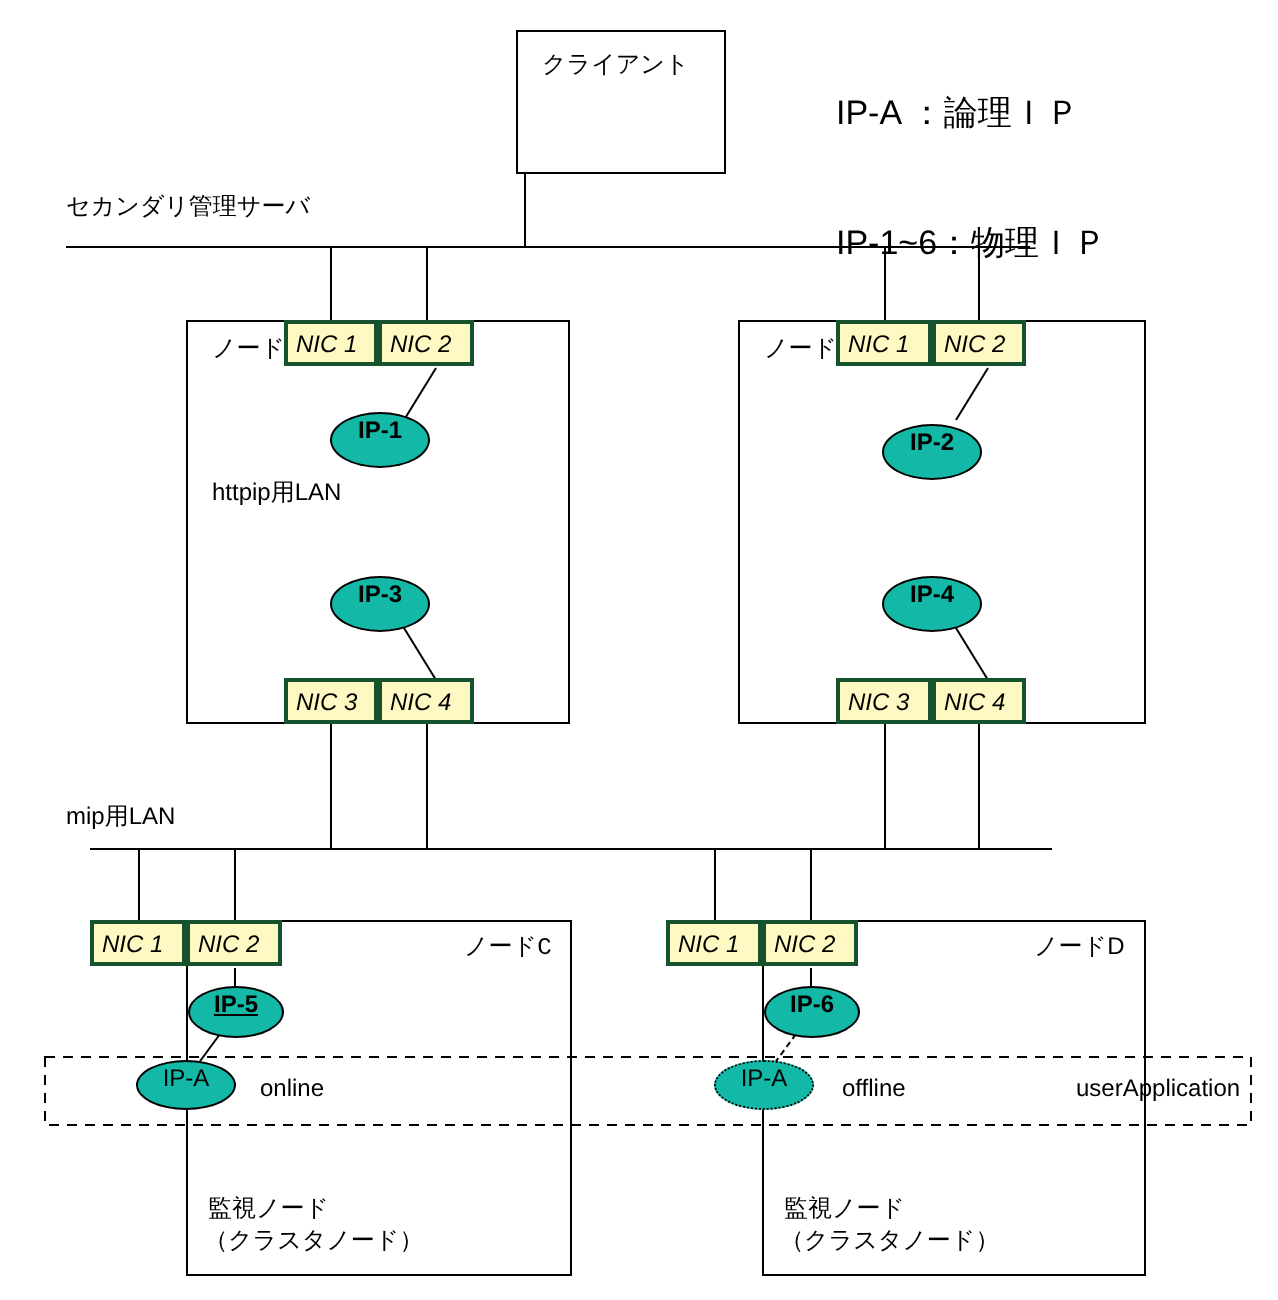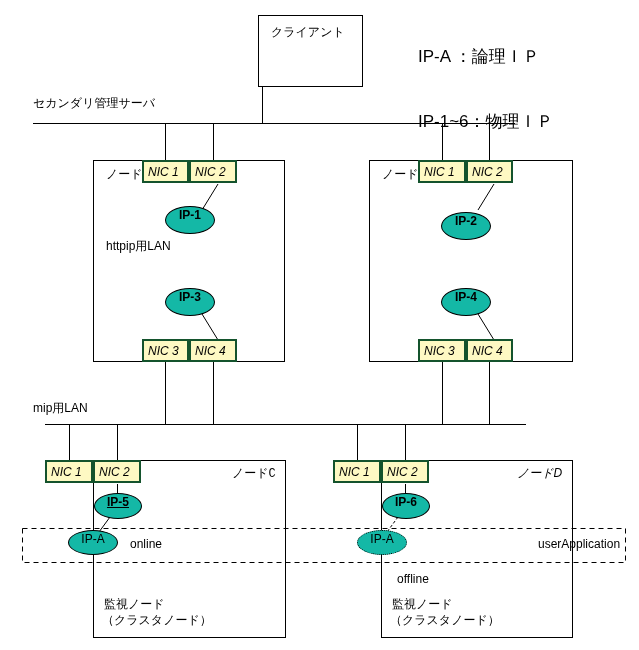"ノードD" div.label { font-style: italic -> none }
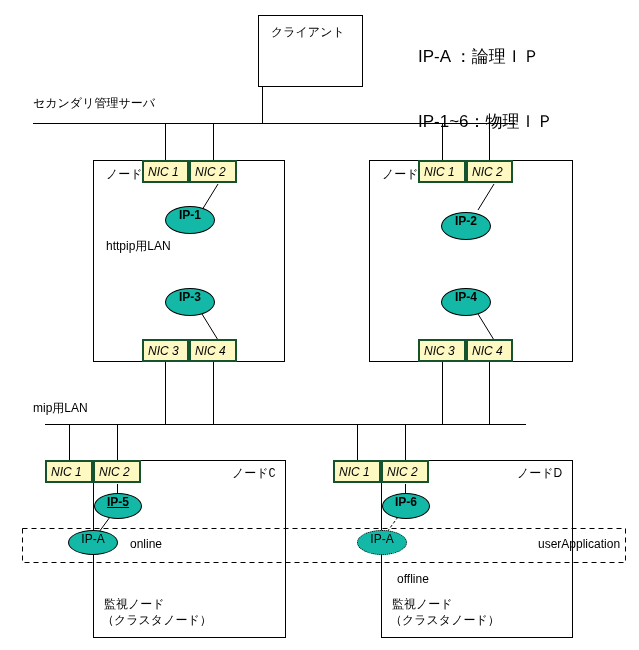"offline" div.label { left: 397px -> 421px; margin-top: 35px -> none }
